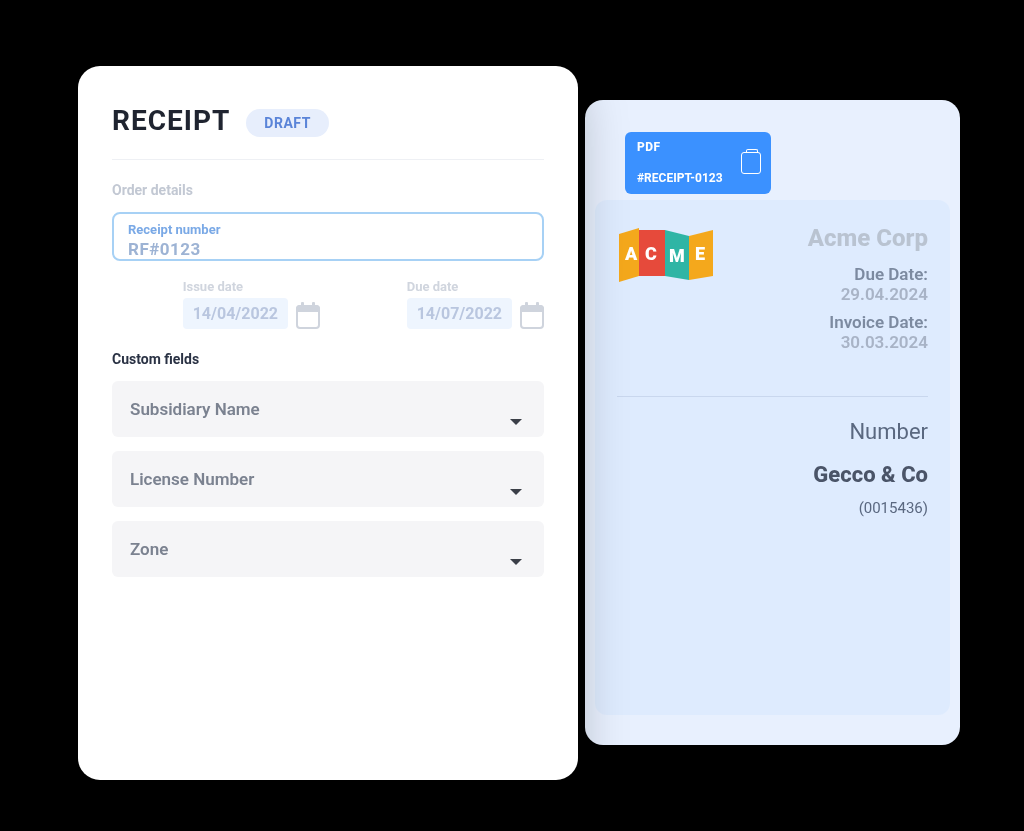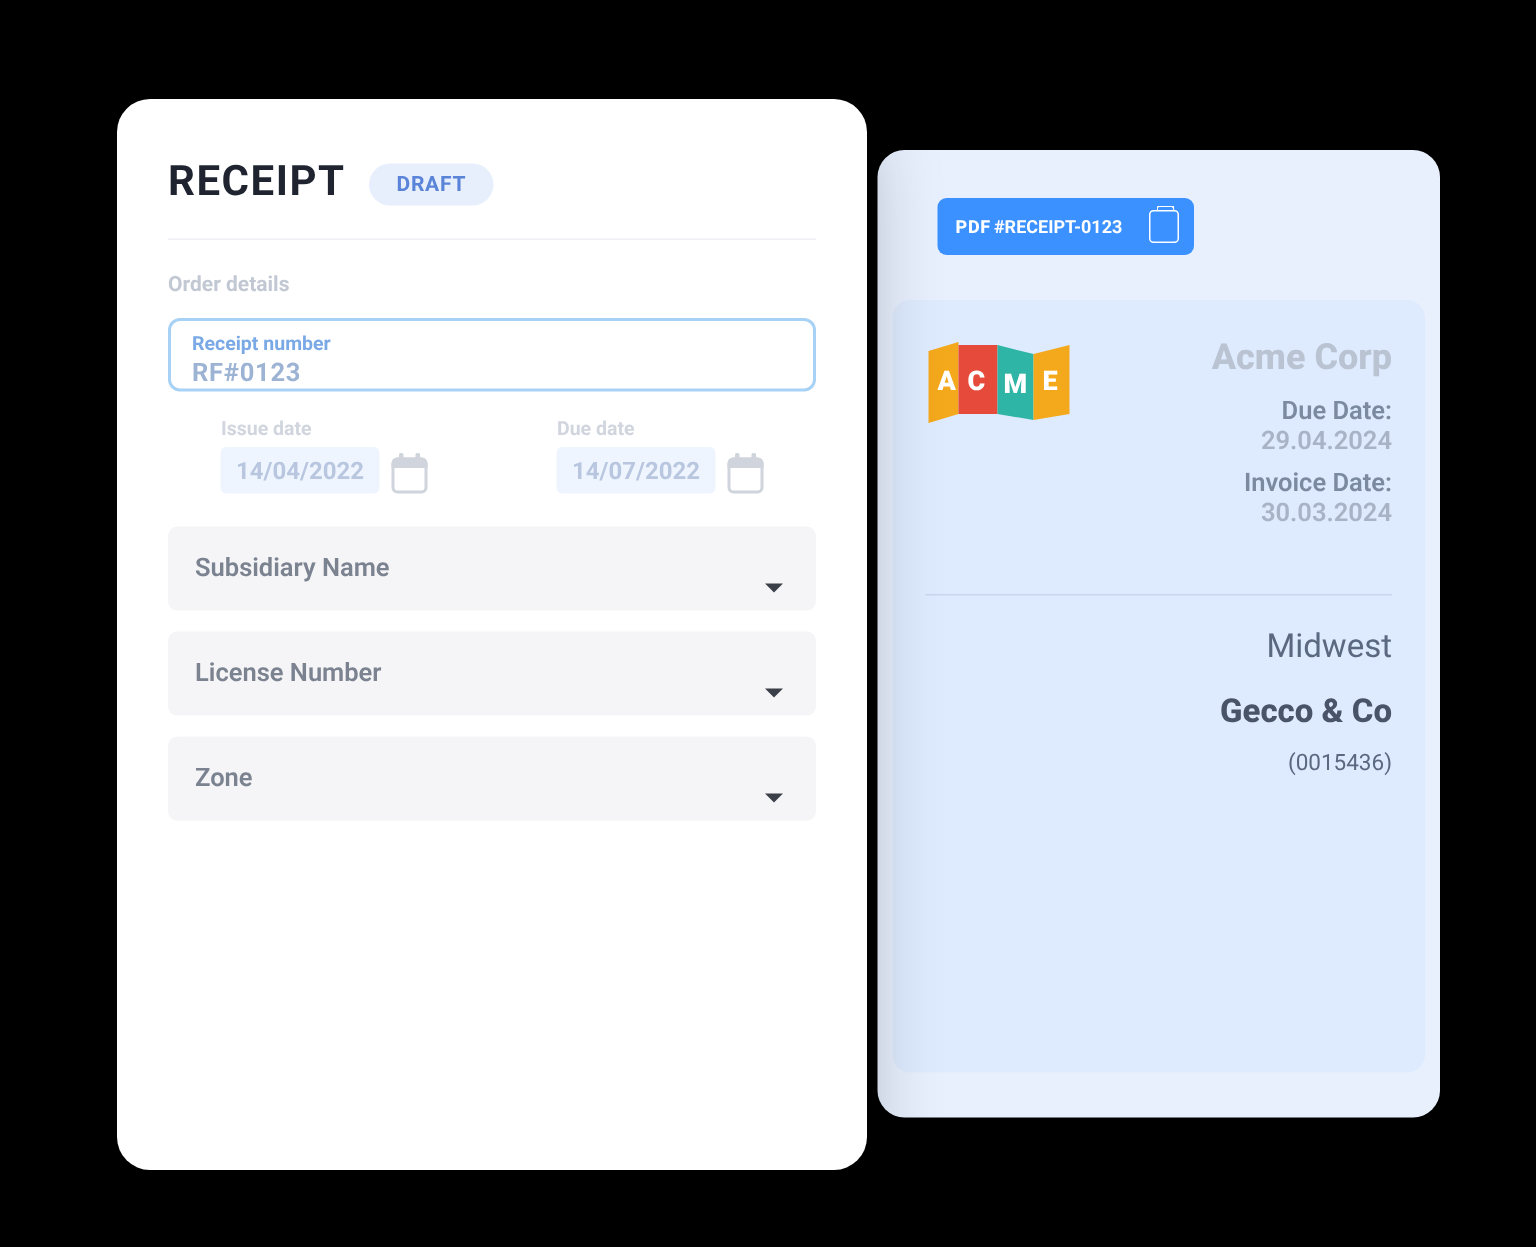"PDF" .pdf-chip .labels { flex-direction: row -> column; gap: 2px -> 16px }
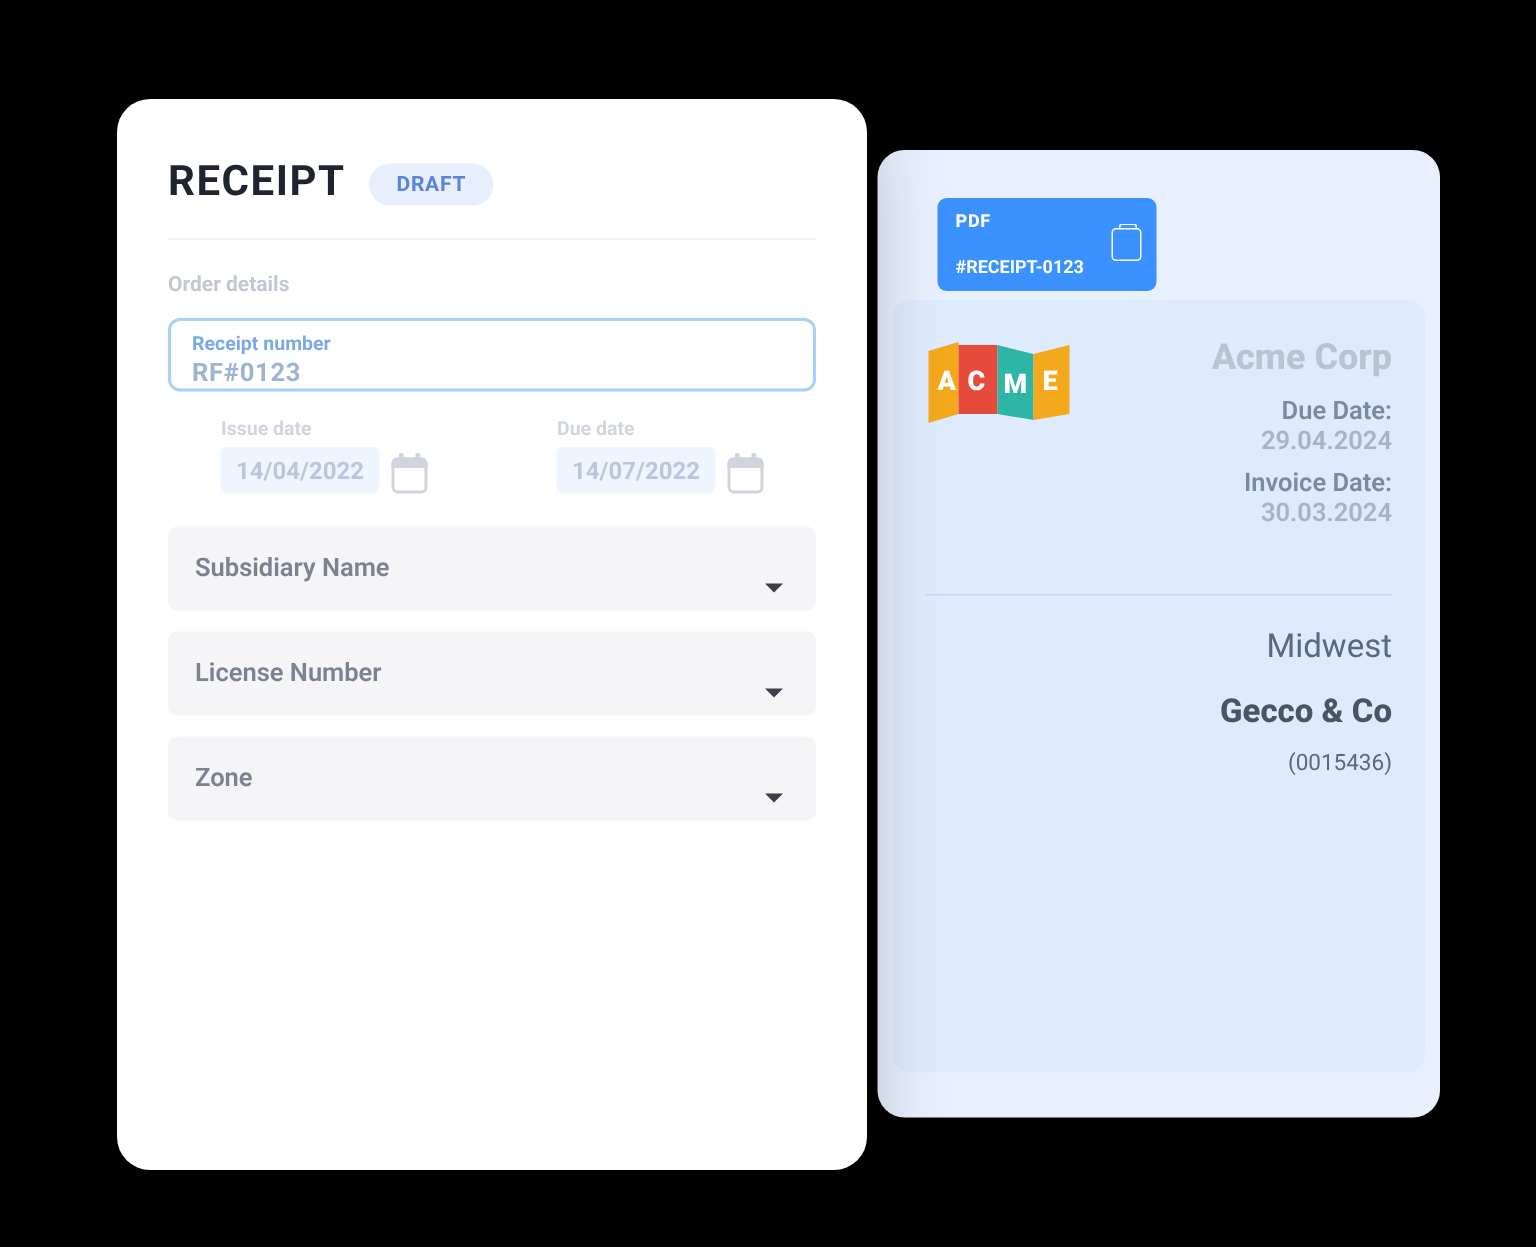"Issue date" .date-field { justify-content: center -> flex-end }
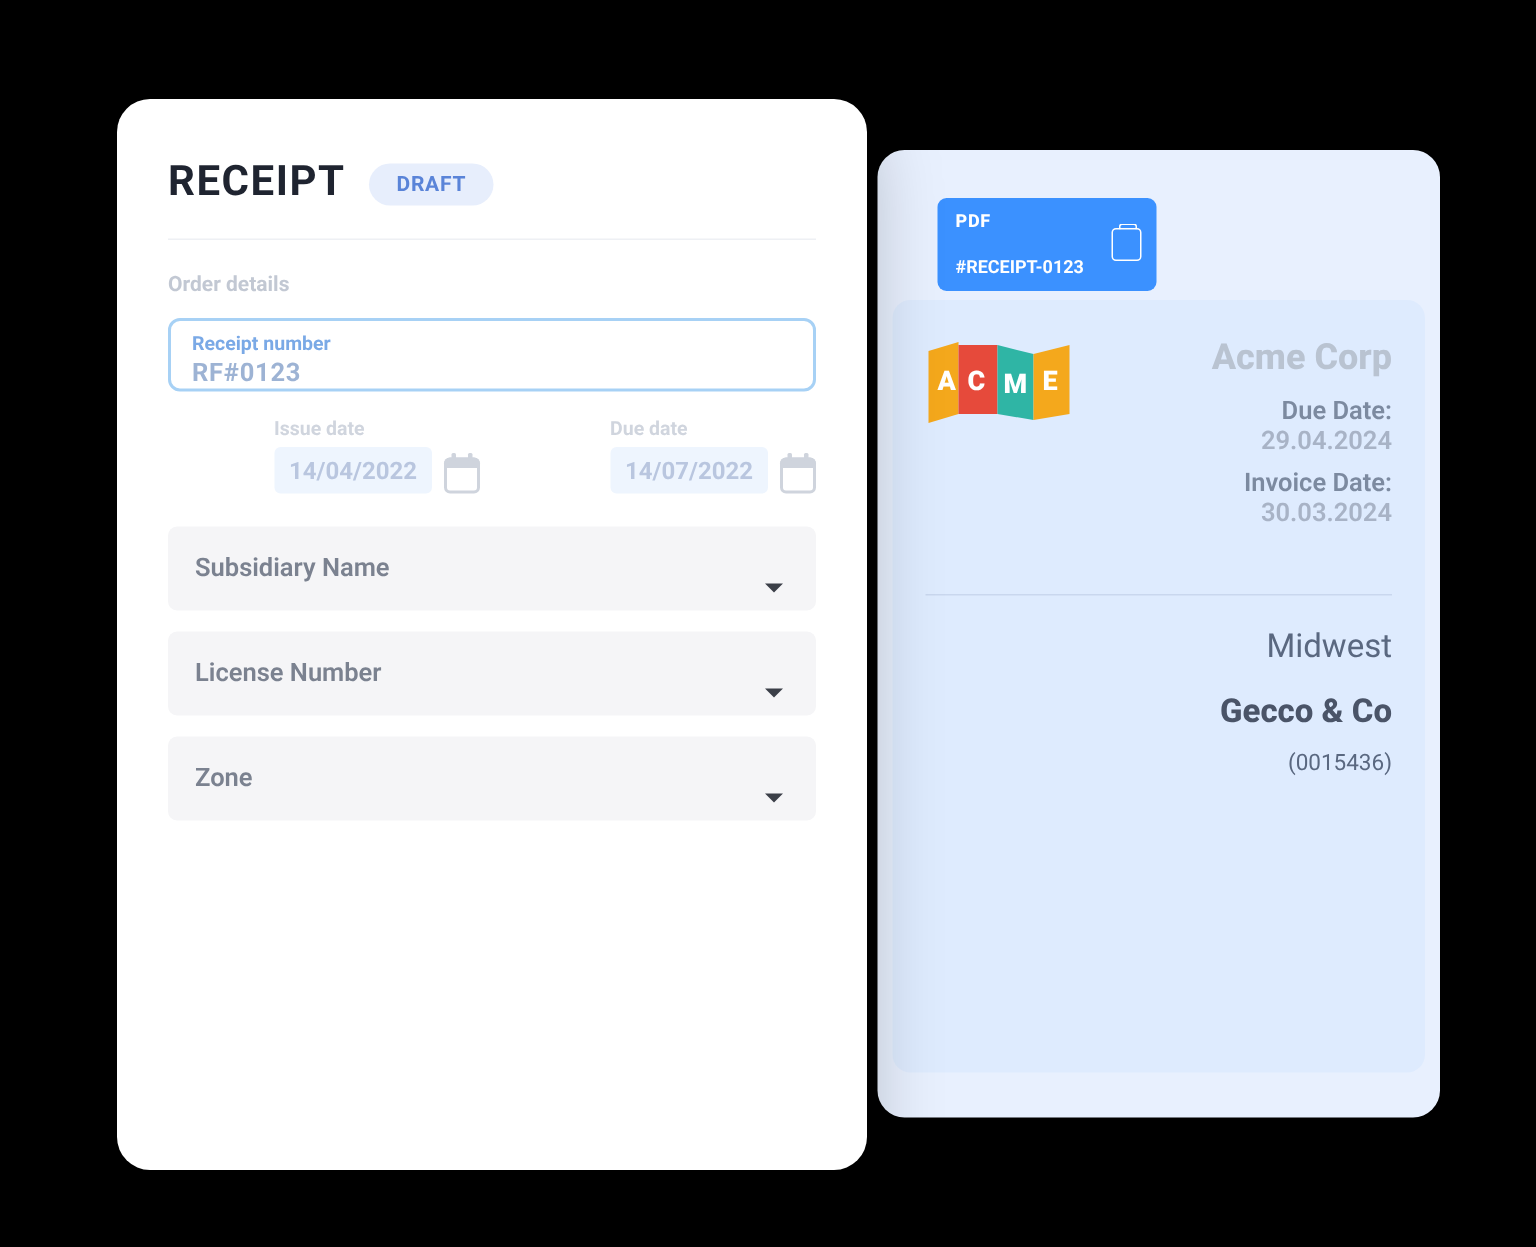"Custom fields" div.section-label { html: none -> <div>Custom fields</div> }
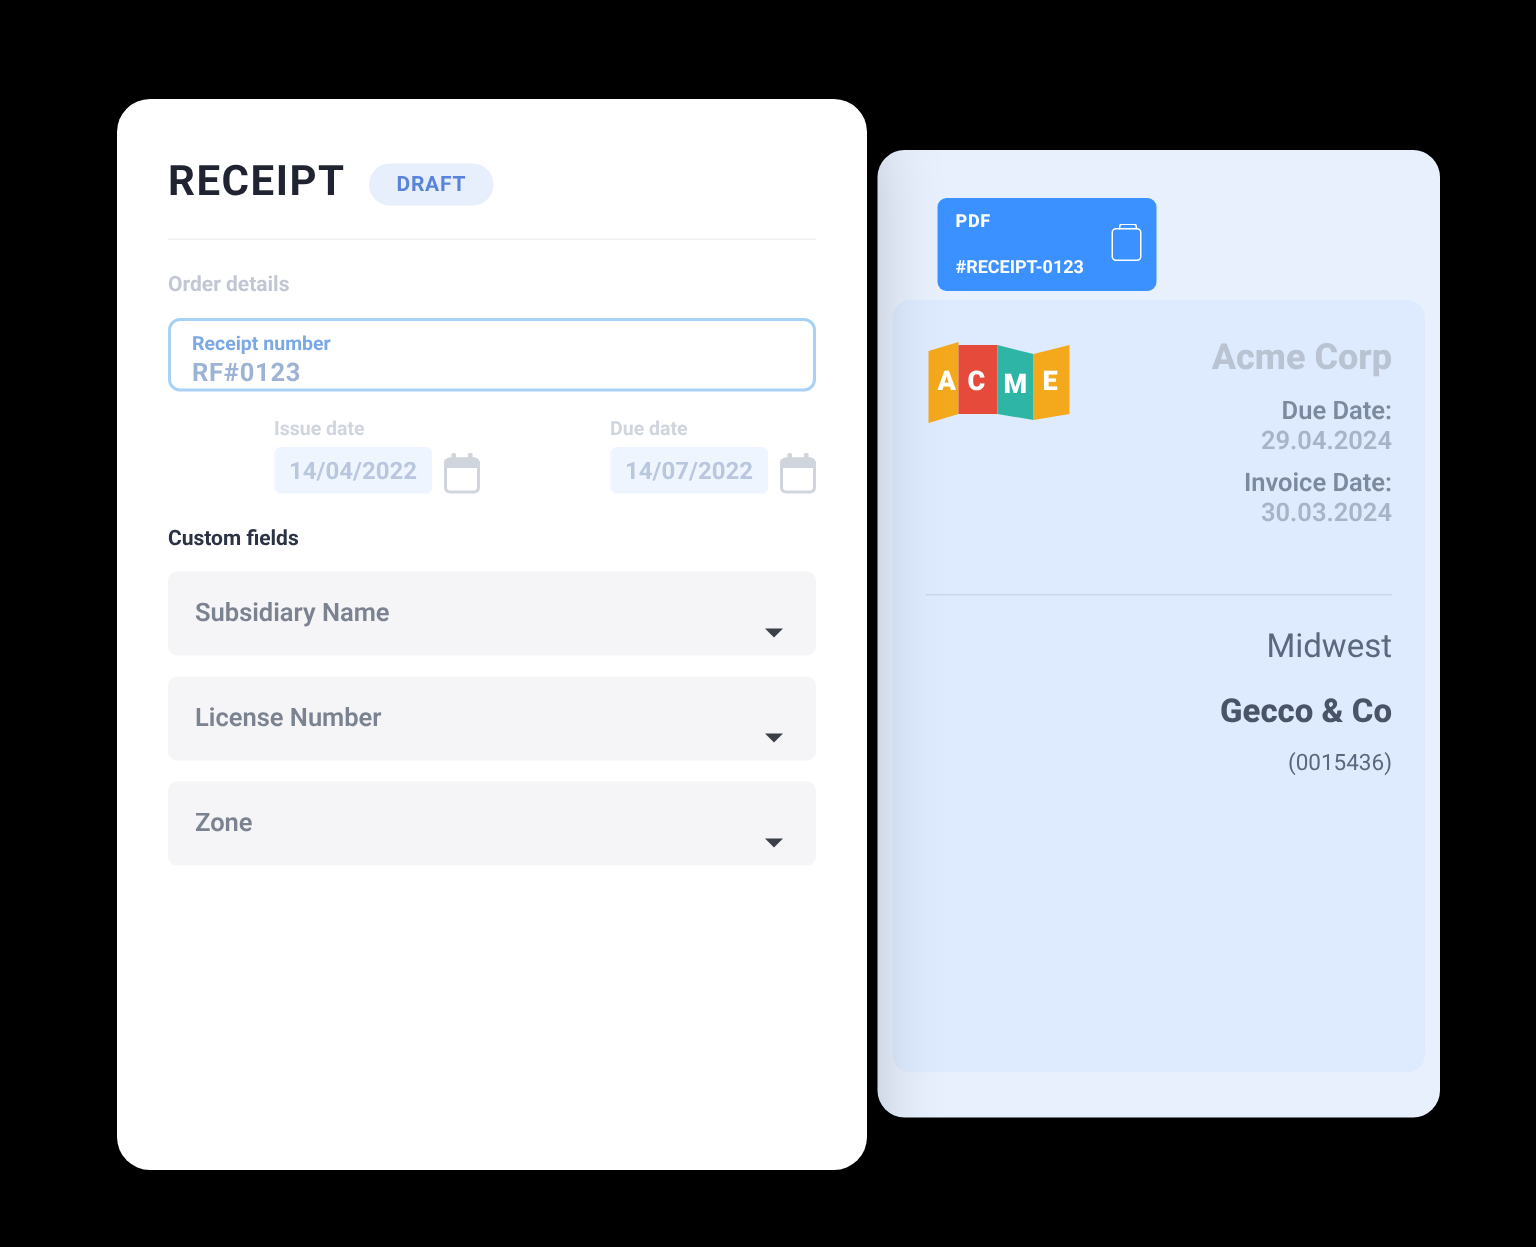"Midwest" div.region { text: Midwest -> Number }
